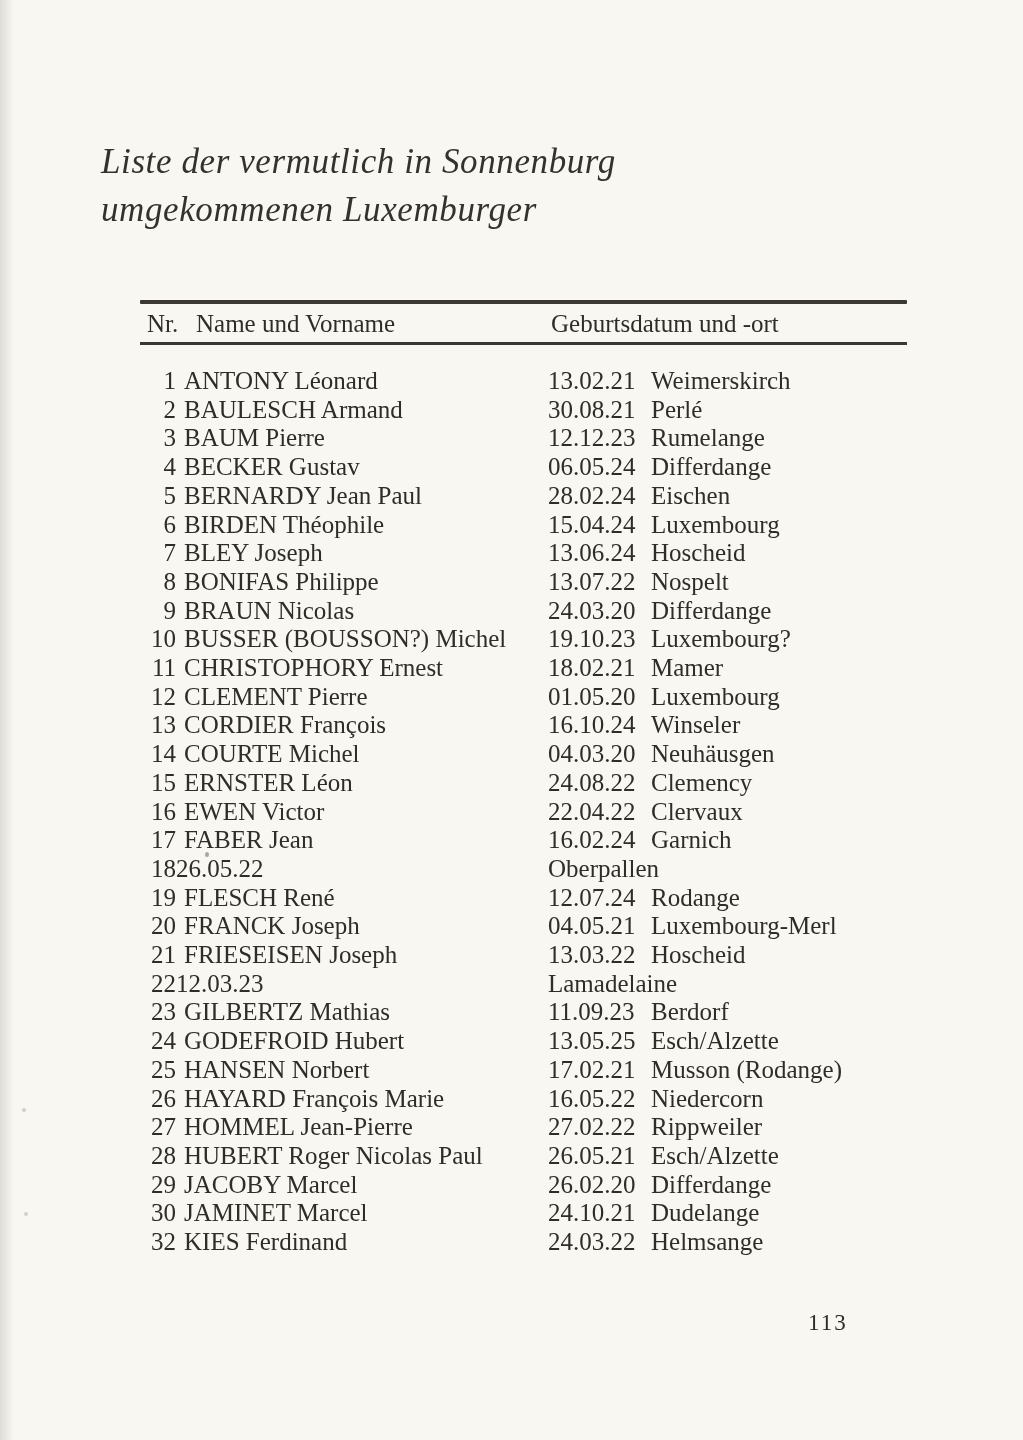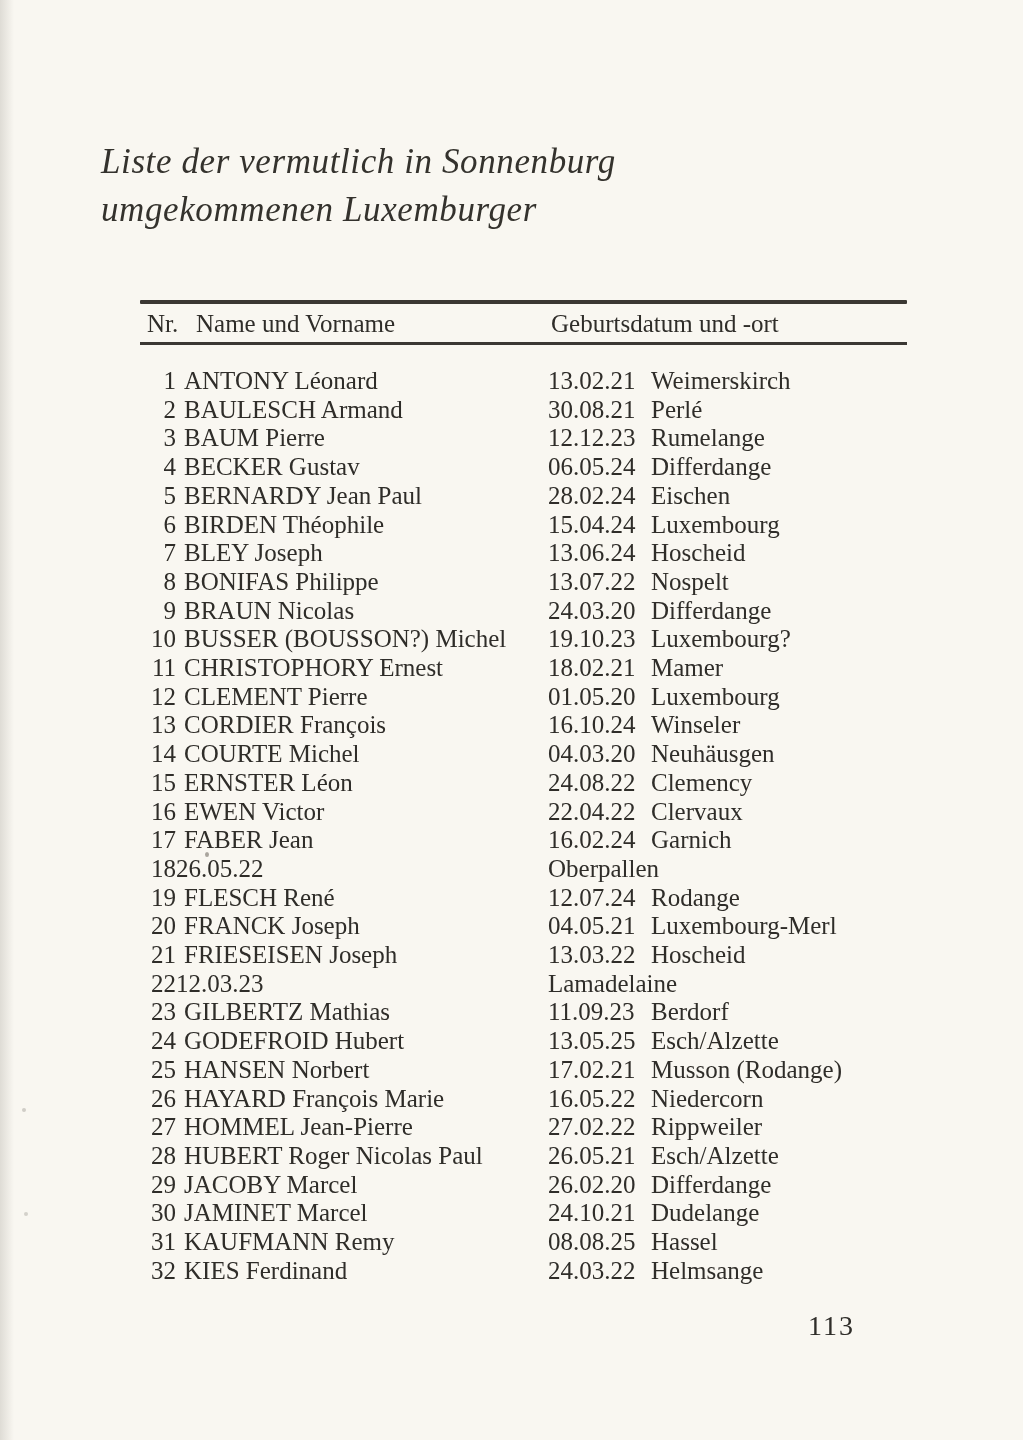"31" div.row { html: <div> <span>31</span> <span>KAUFMANN Remy</span> <span>08.08.25</span> <span>Hassel</span> </div> -> none }
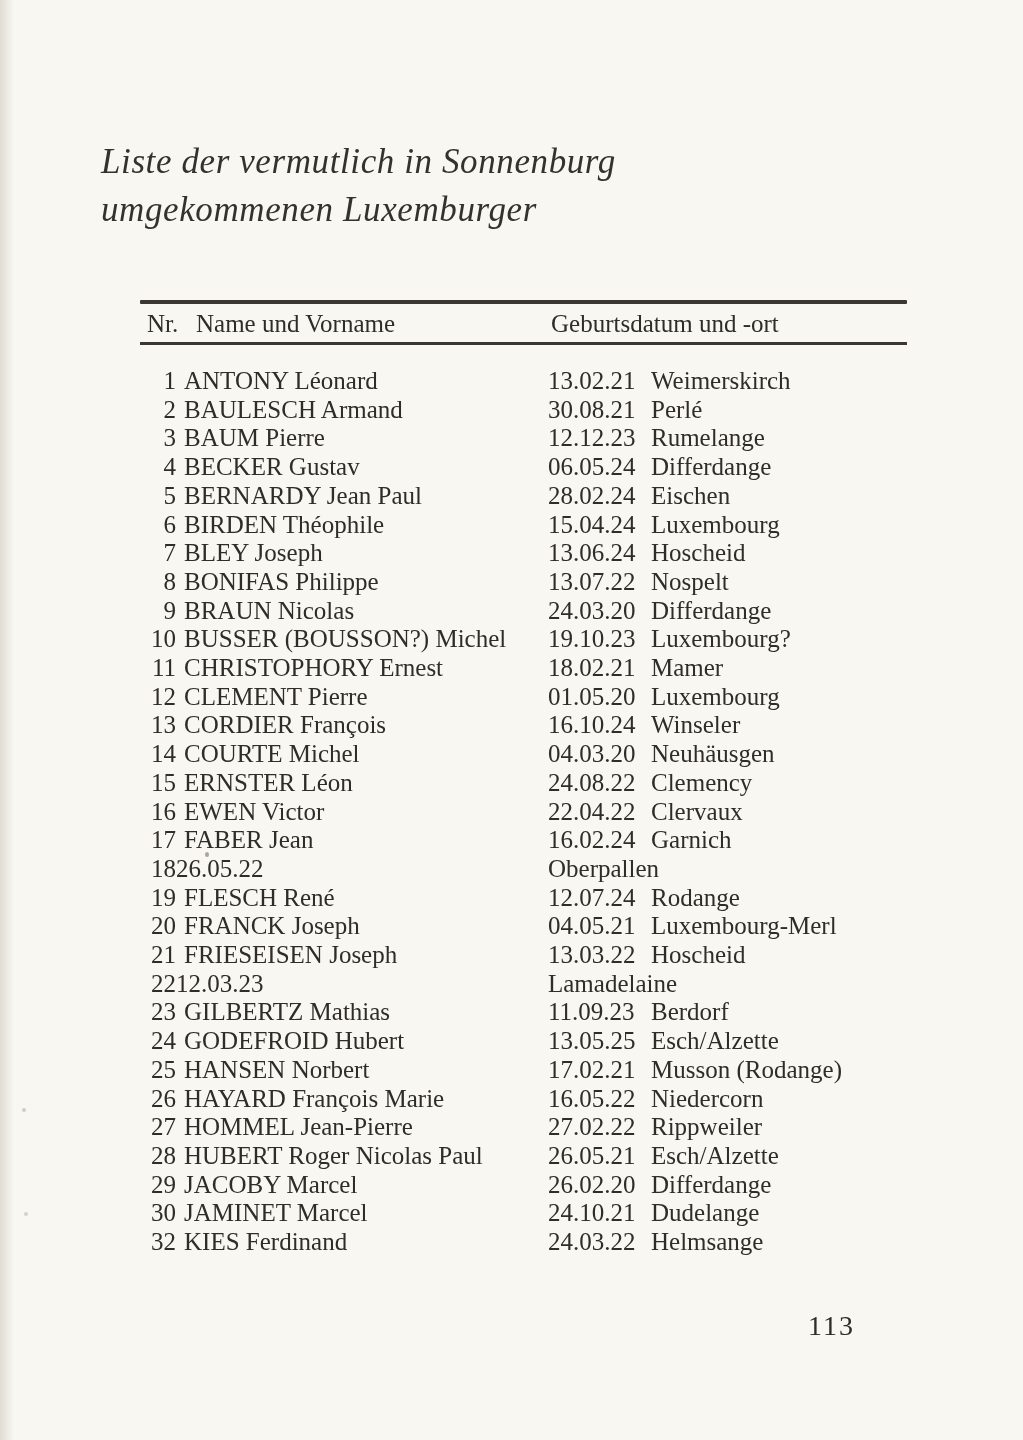"113" .page-number { font-size: 28px -> 23px }
